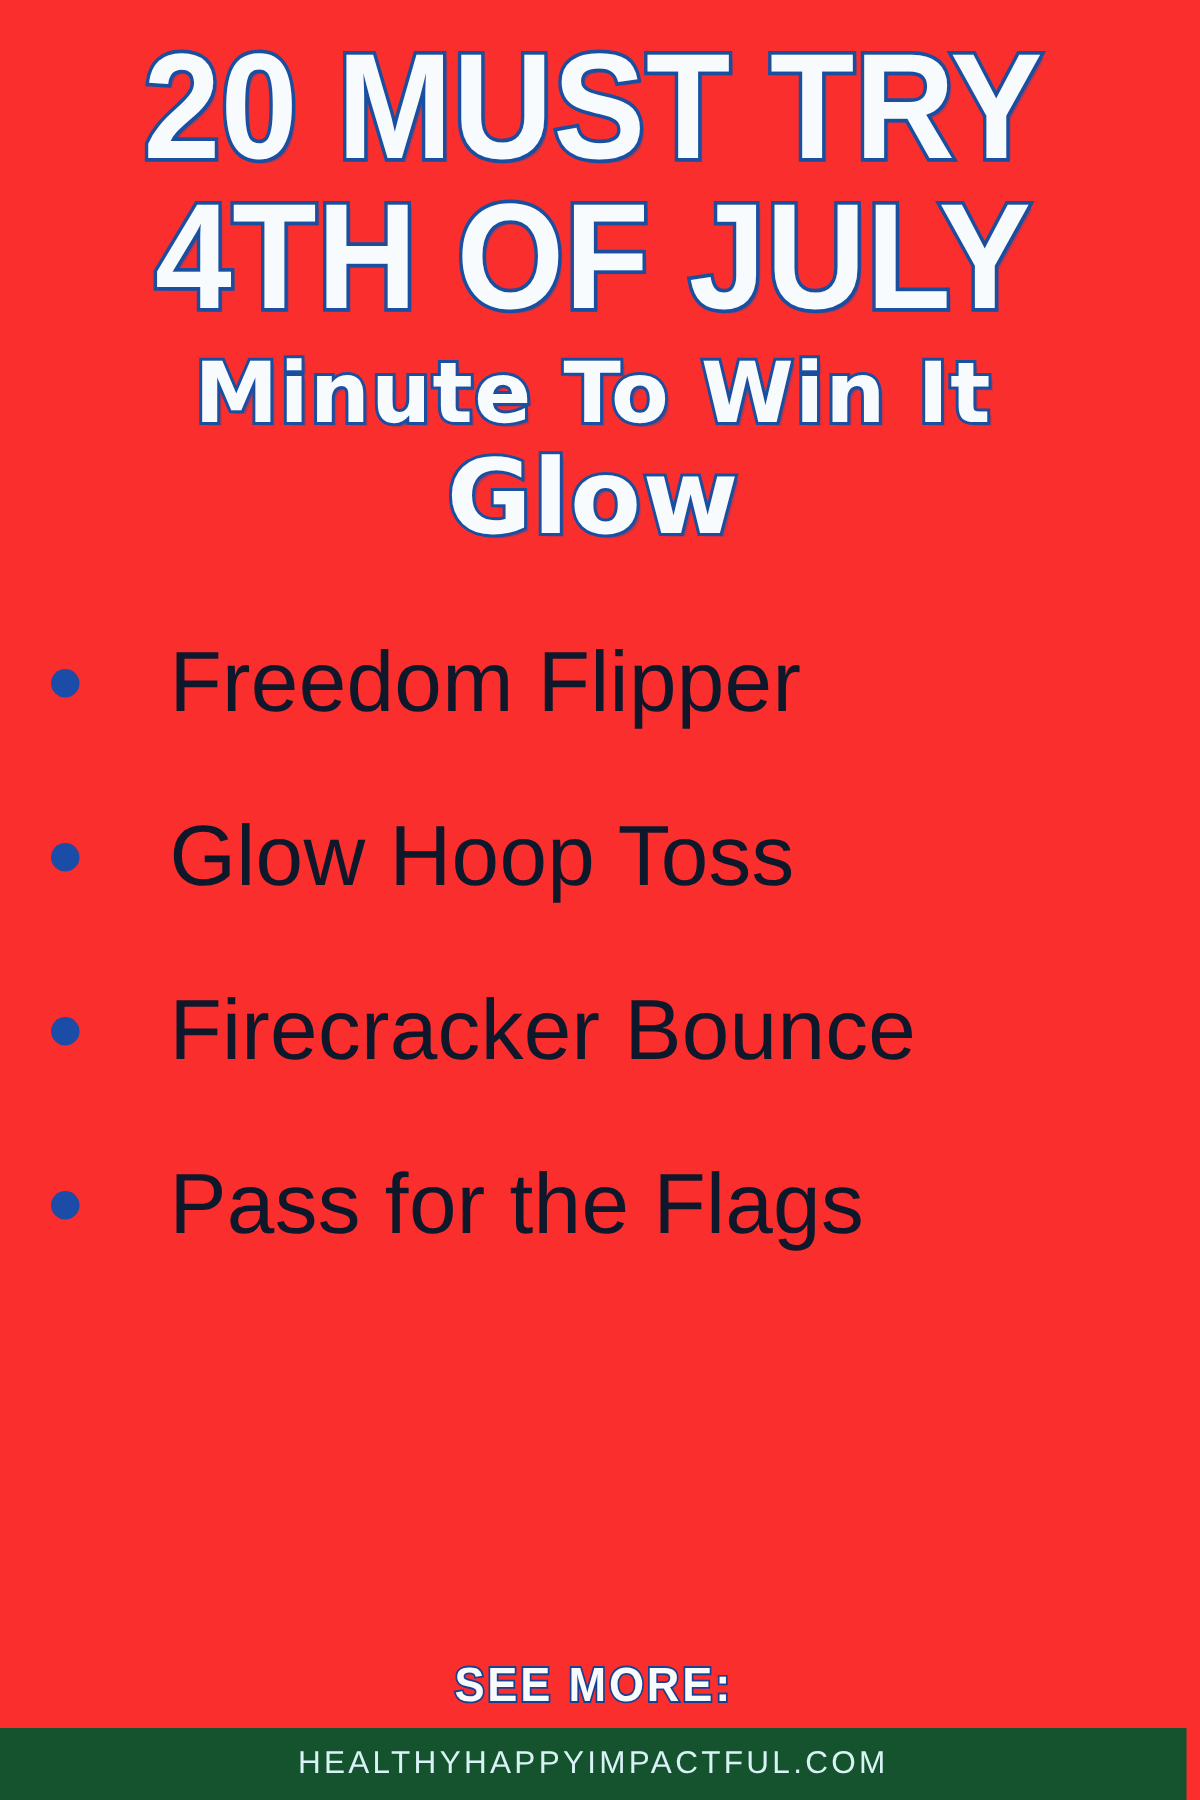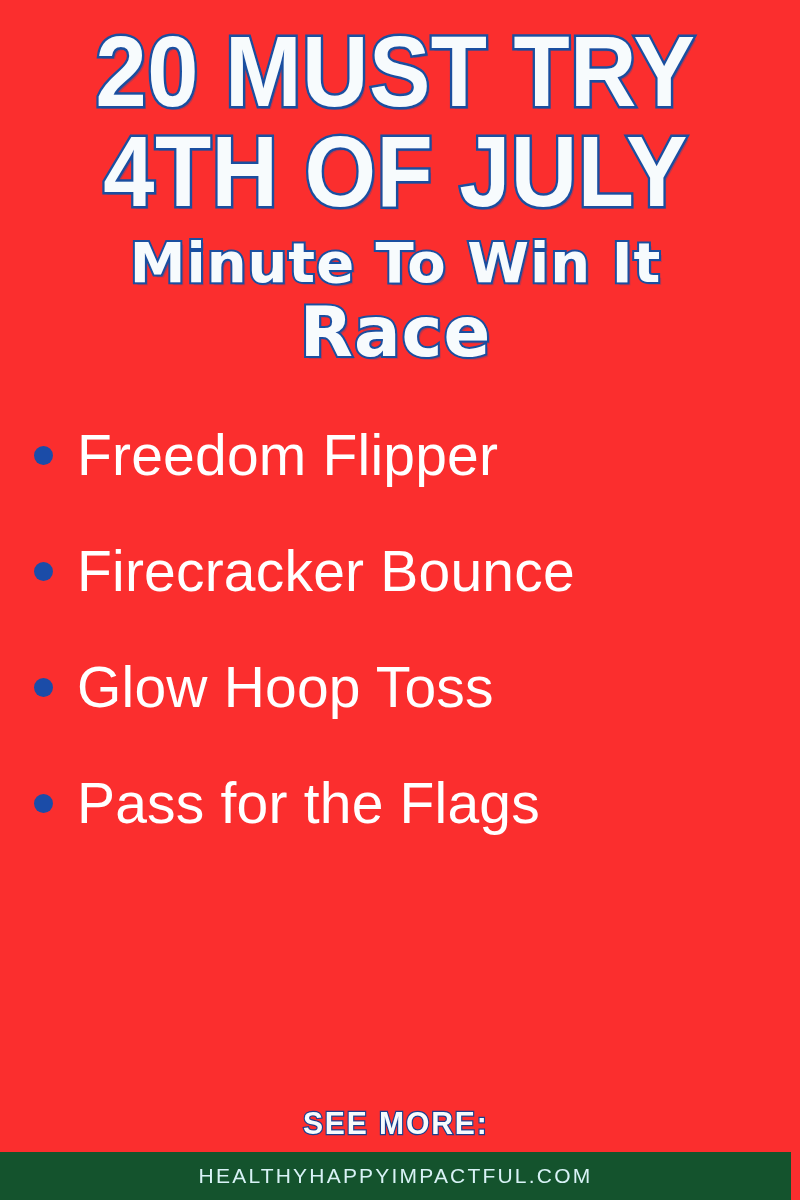"Race" span.hl-script { text: Race -> Glow }
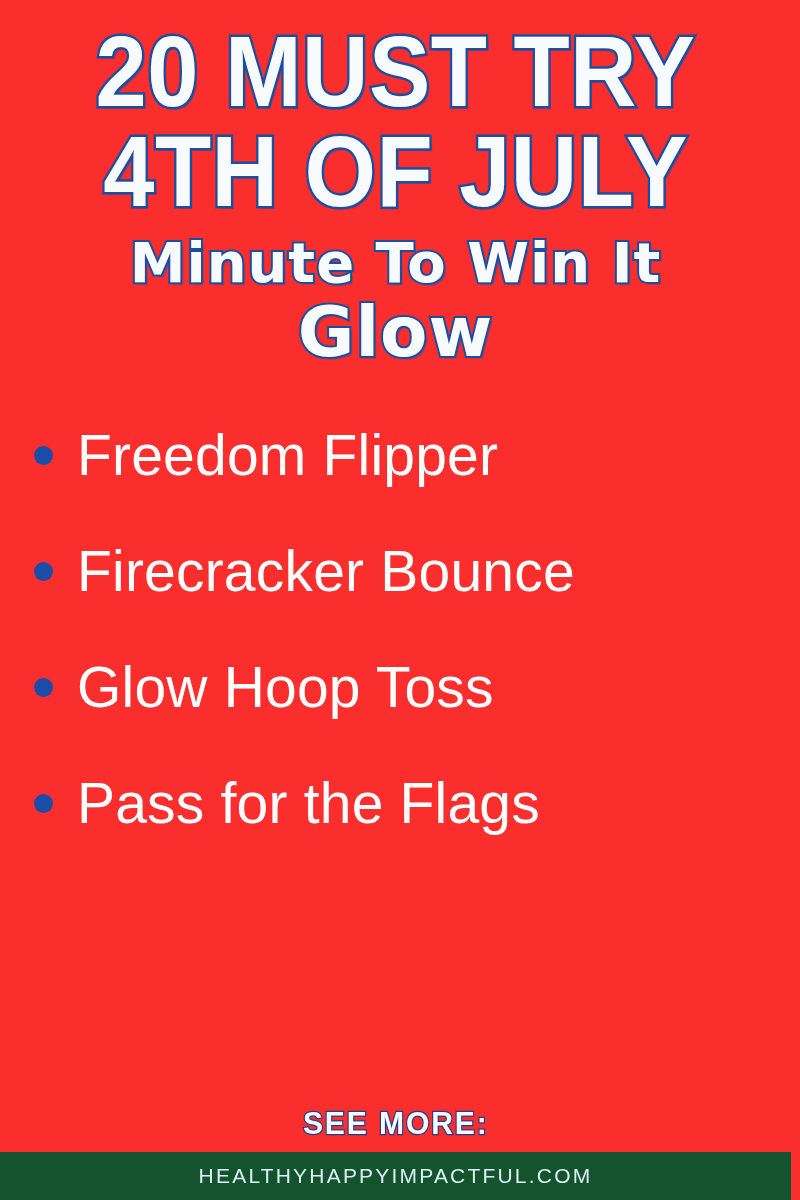"Freedom Flipper" .game-label { color: #ffffff -> #0f172a; margin-left: none -> 36px }
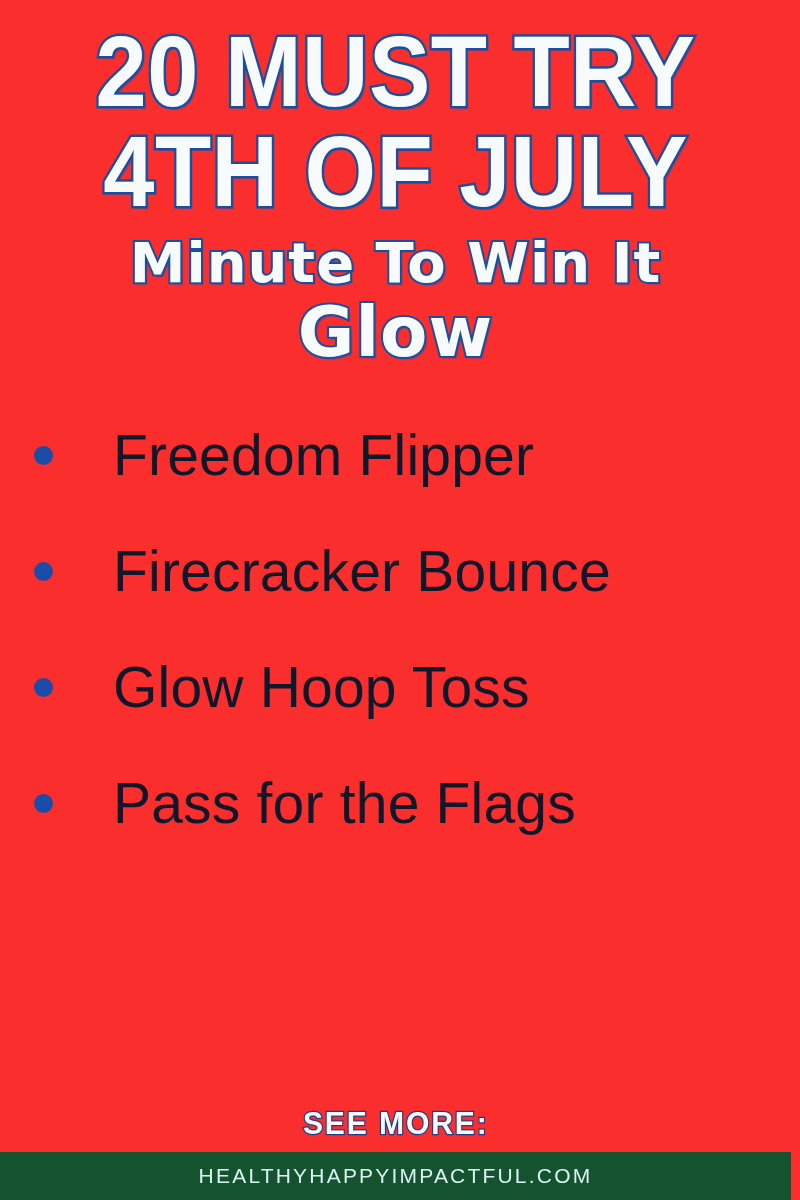"Firecracker Bounce" li.game-item { order: before "Glow Hoop Toss" -> after "Glow Hoop Toss" }
